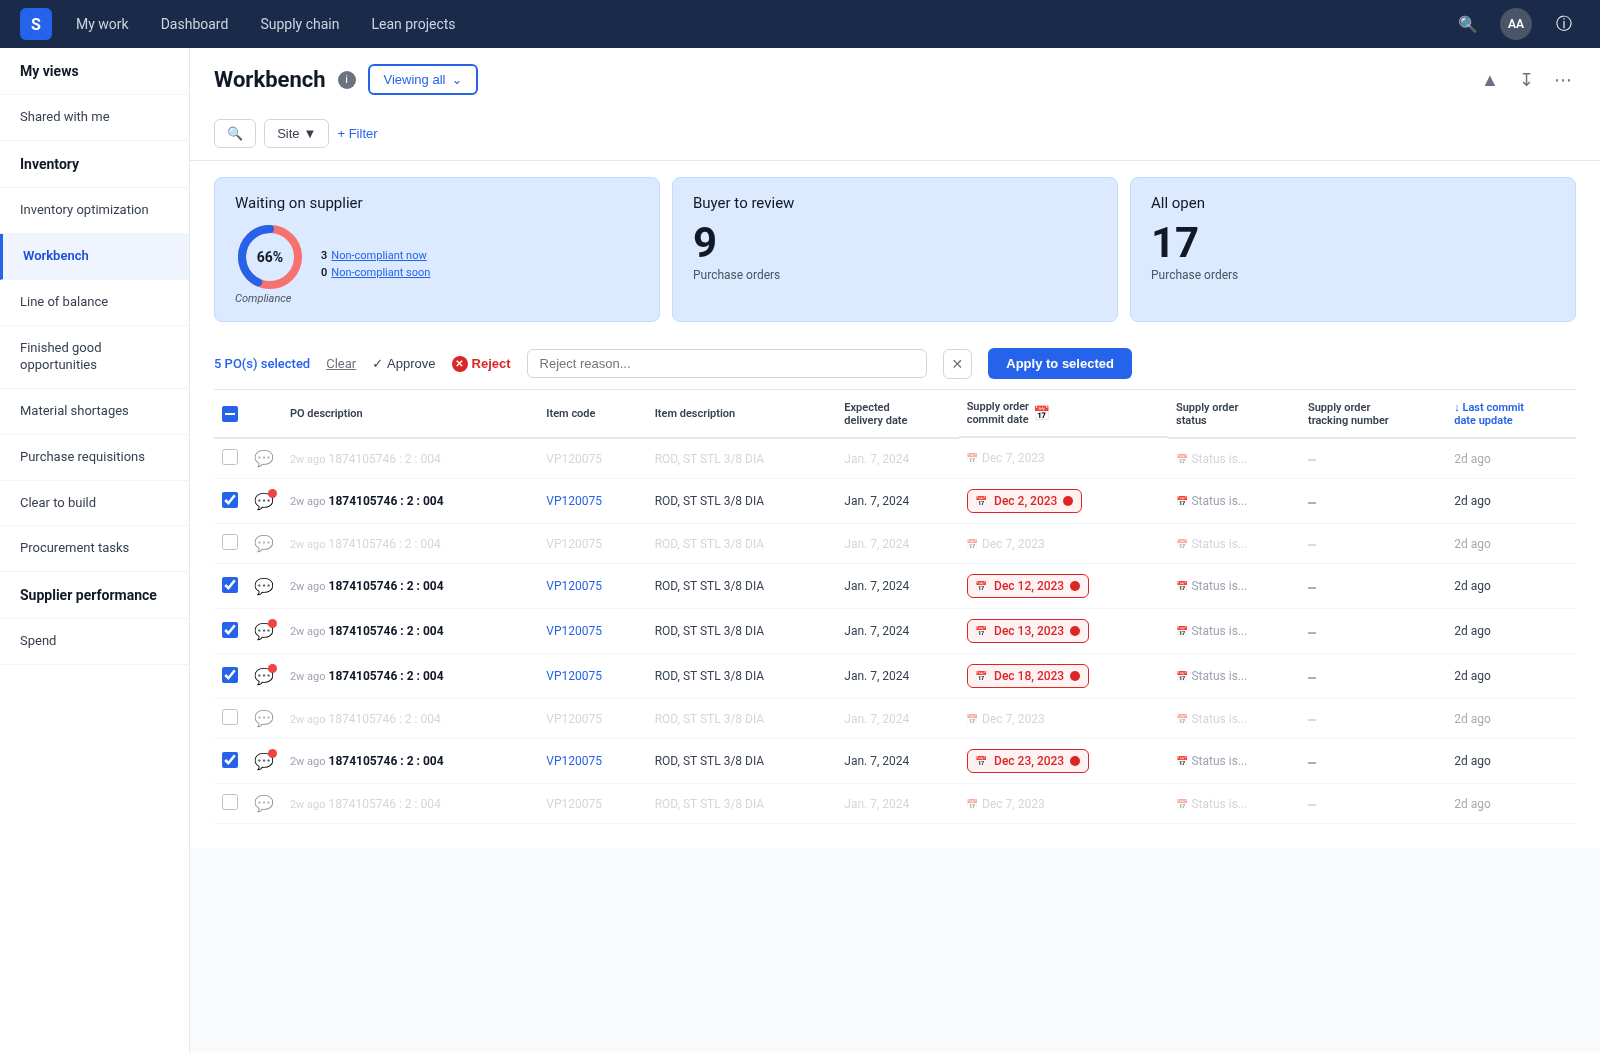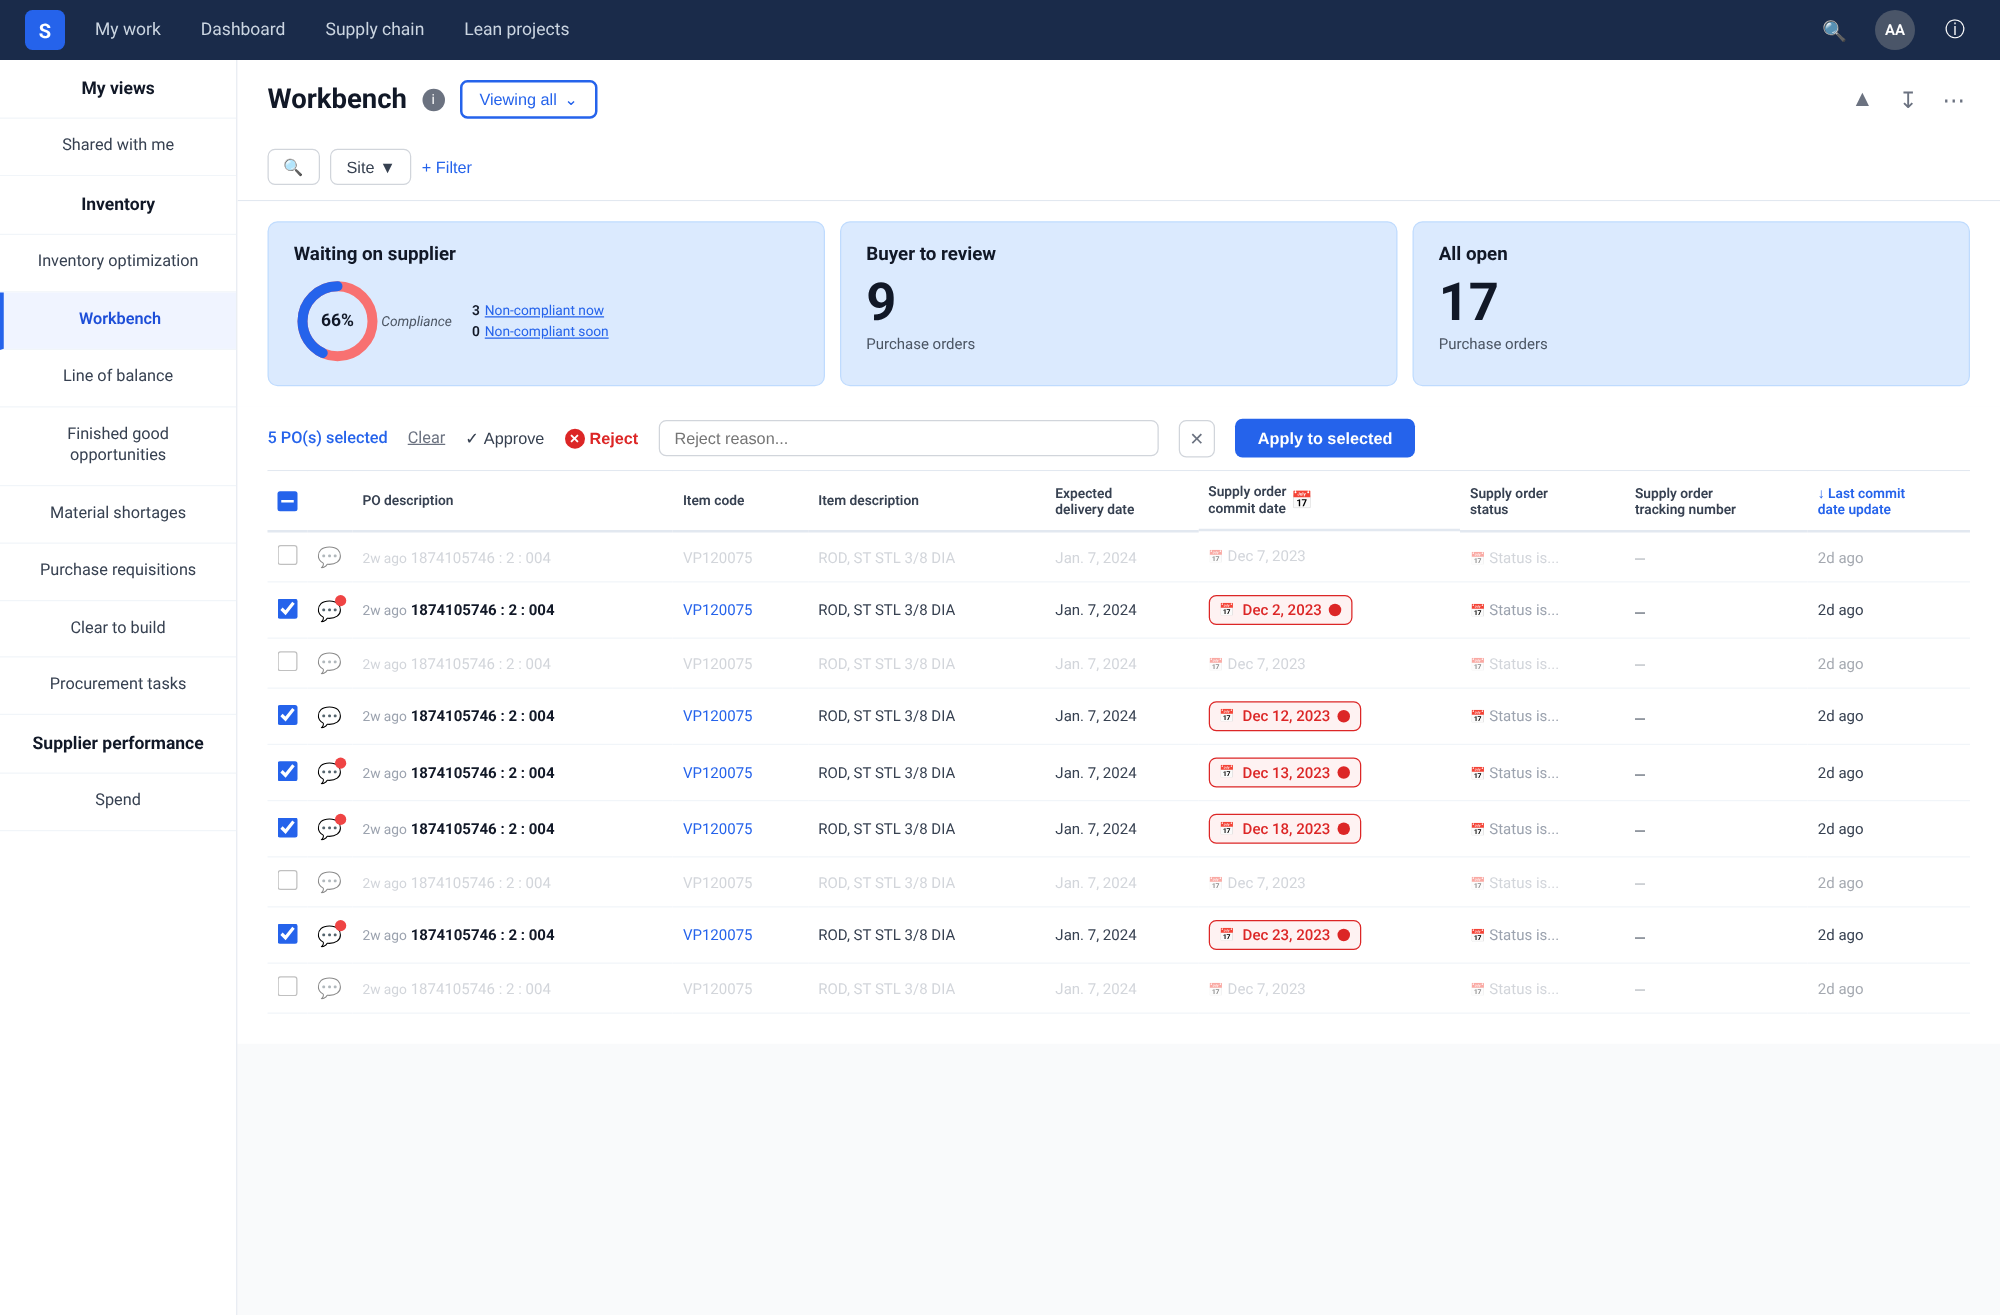"My views" .sidebar-item { text-align: center -> none }
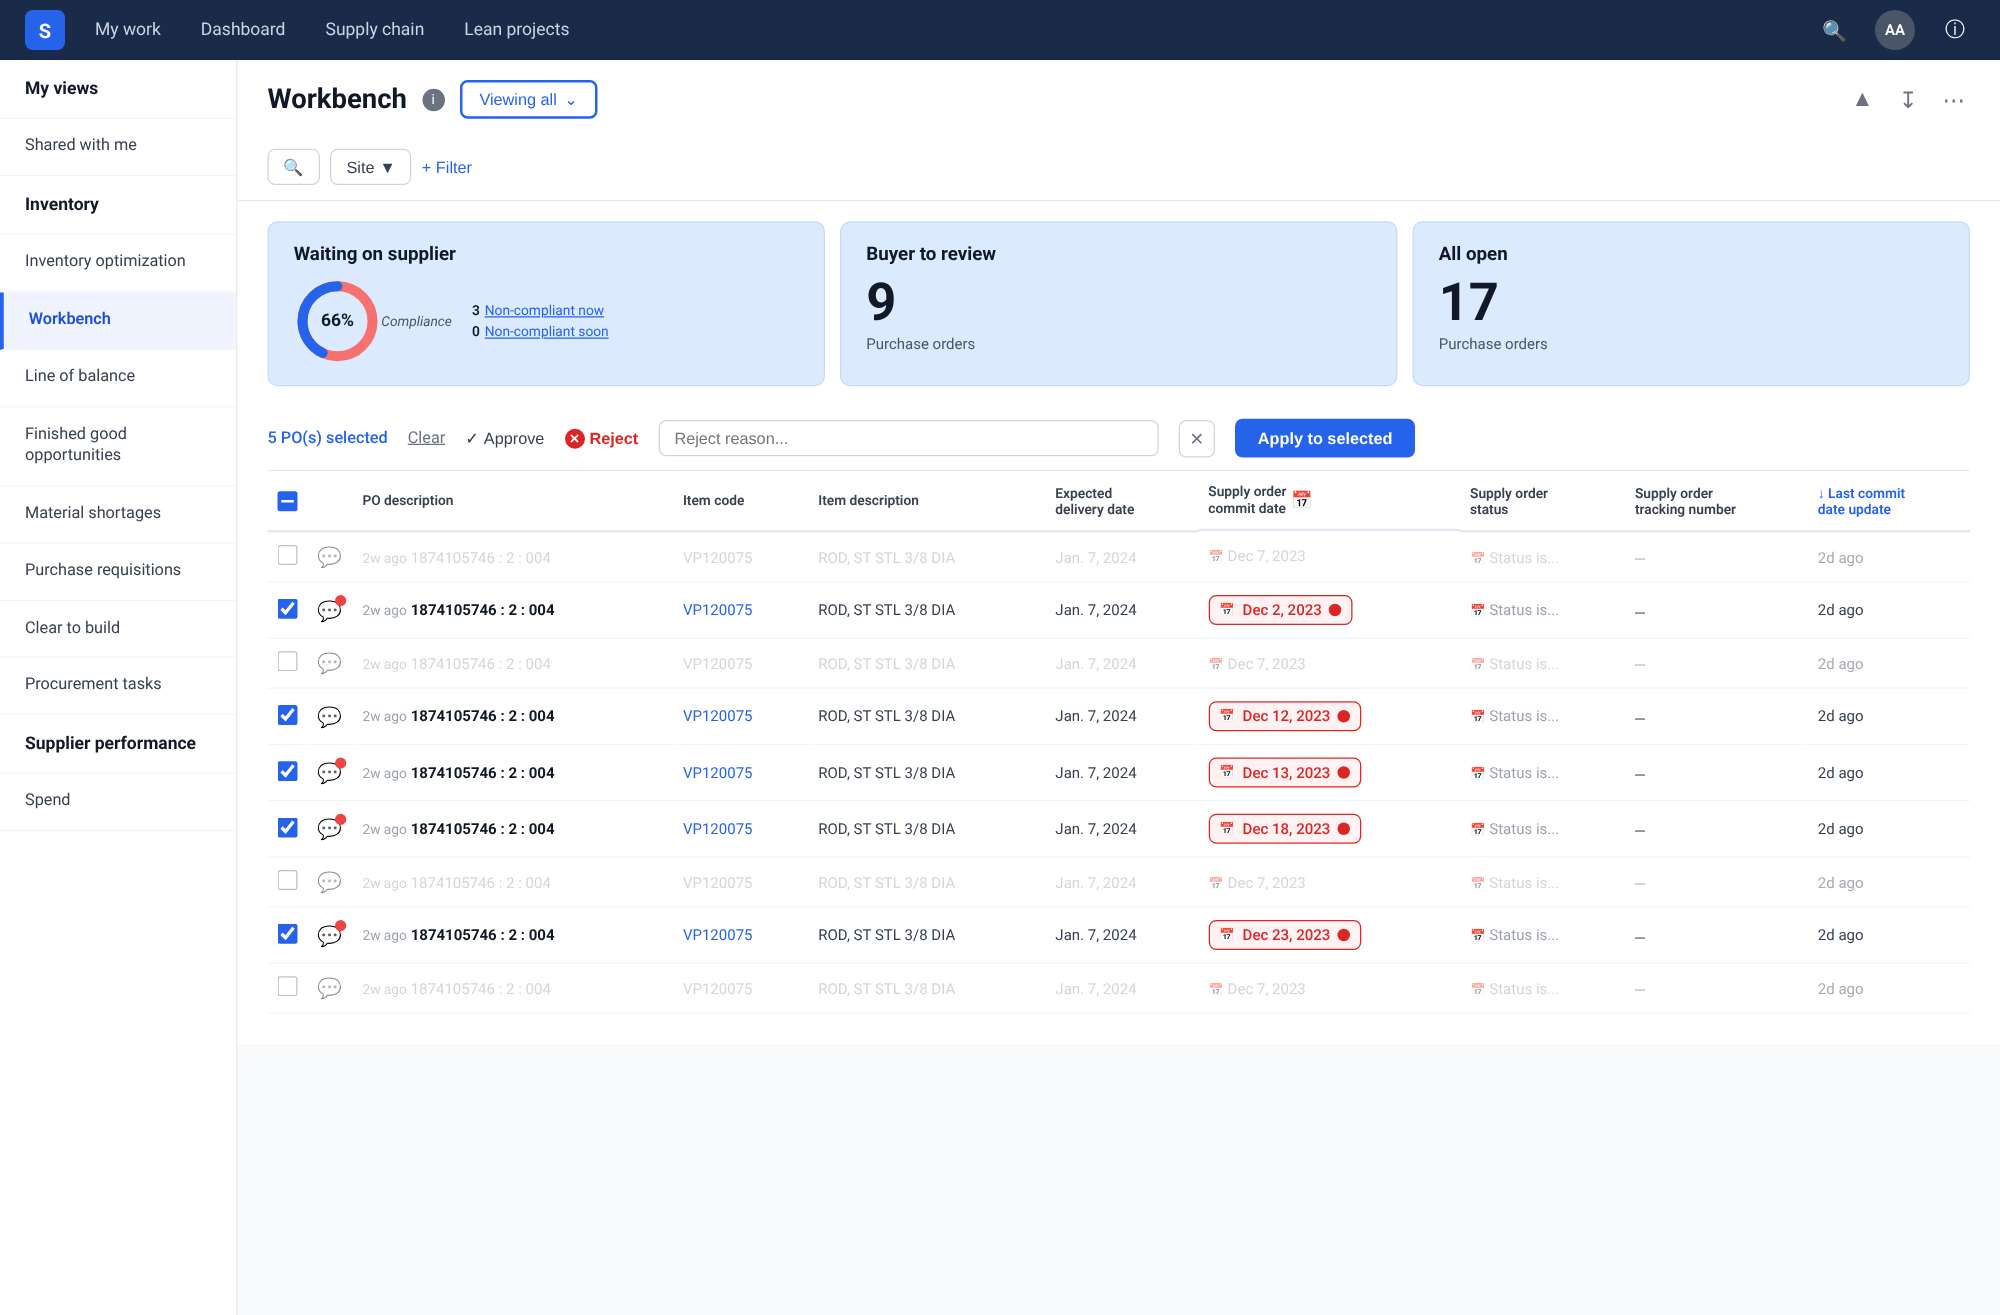"Waiting on supplier" .card-title { font-weight: 700 -> 400 }
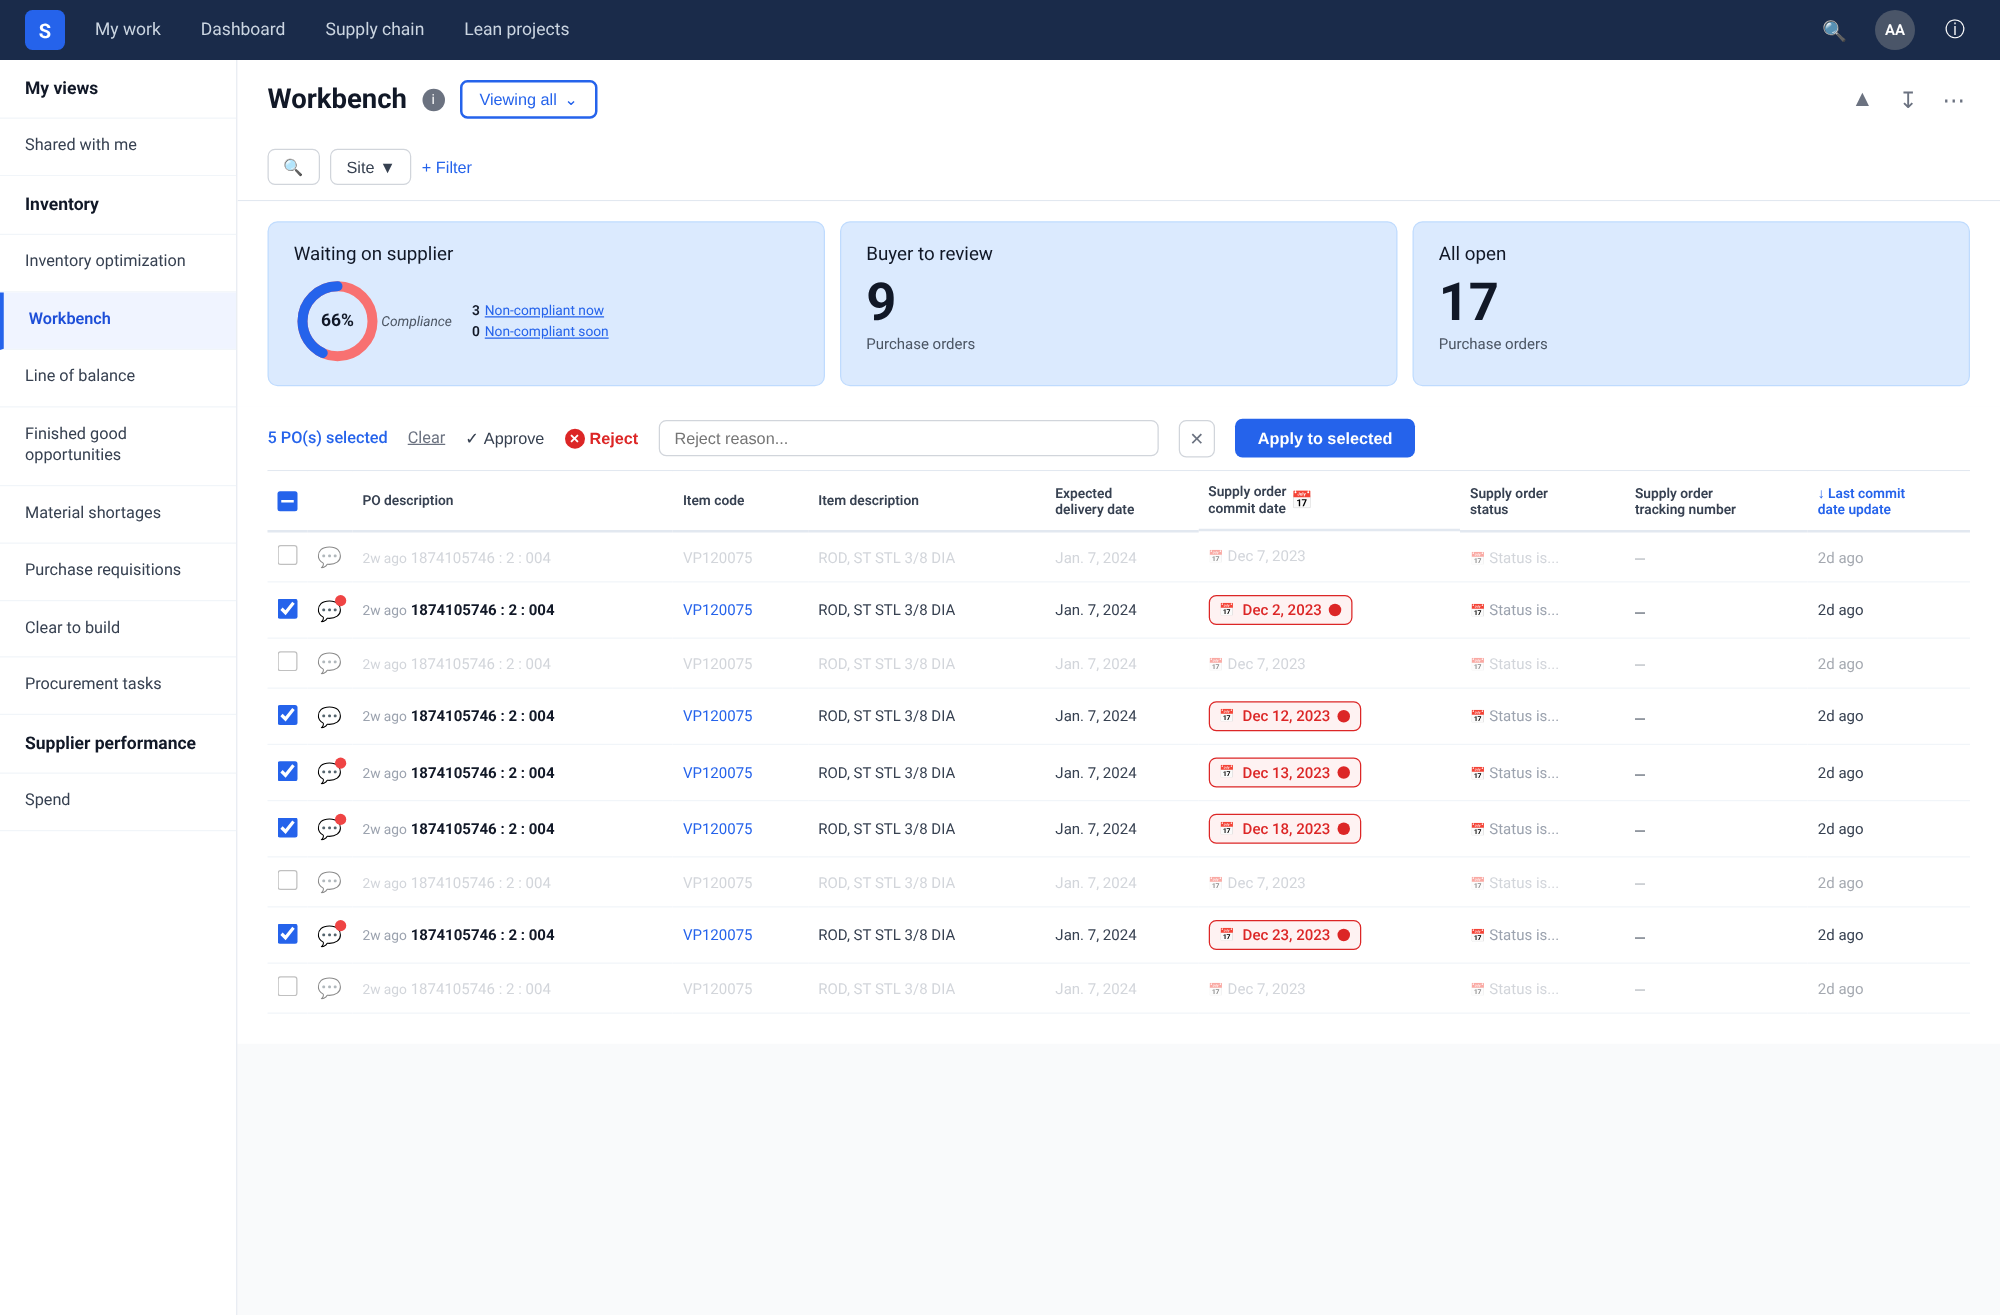"66%" div { align-items: center -> flex-start; flex-direction: none -> column }
